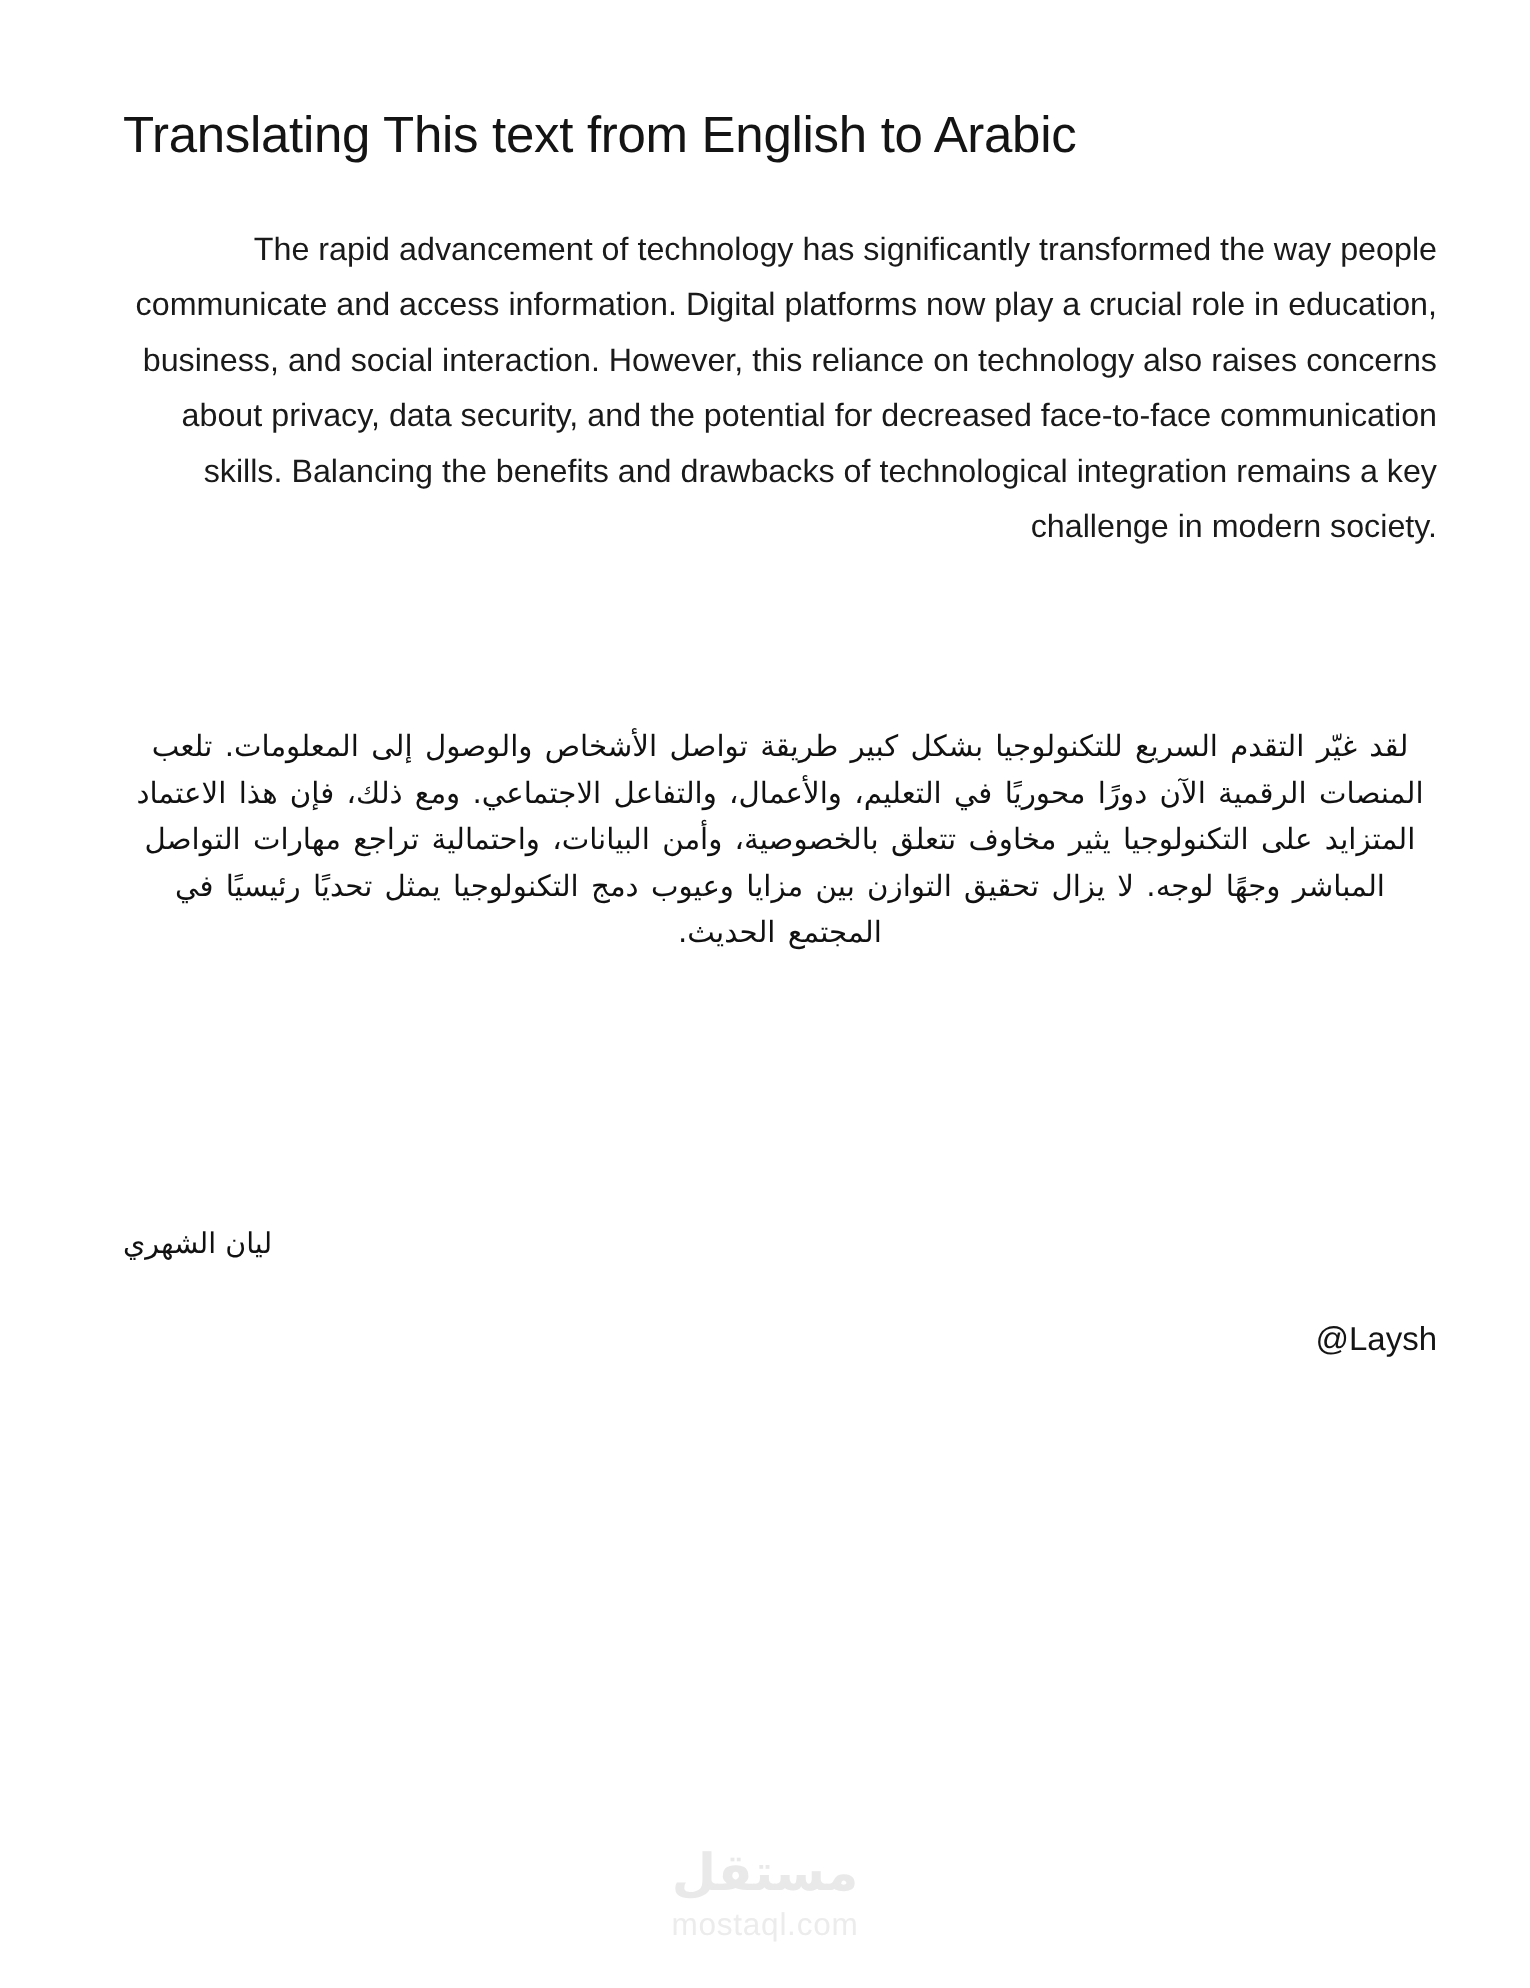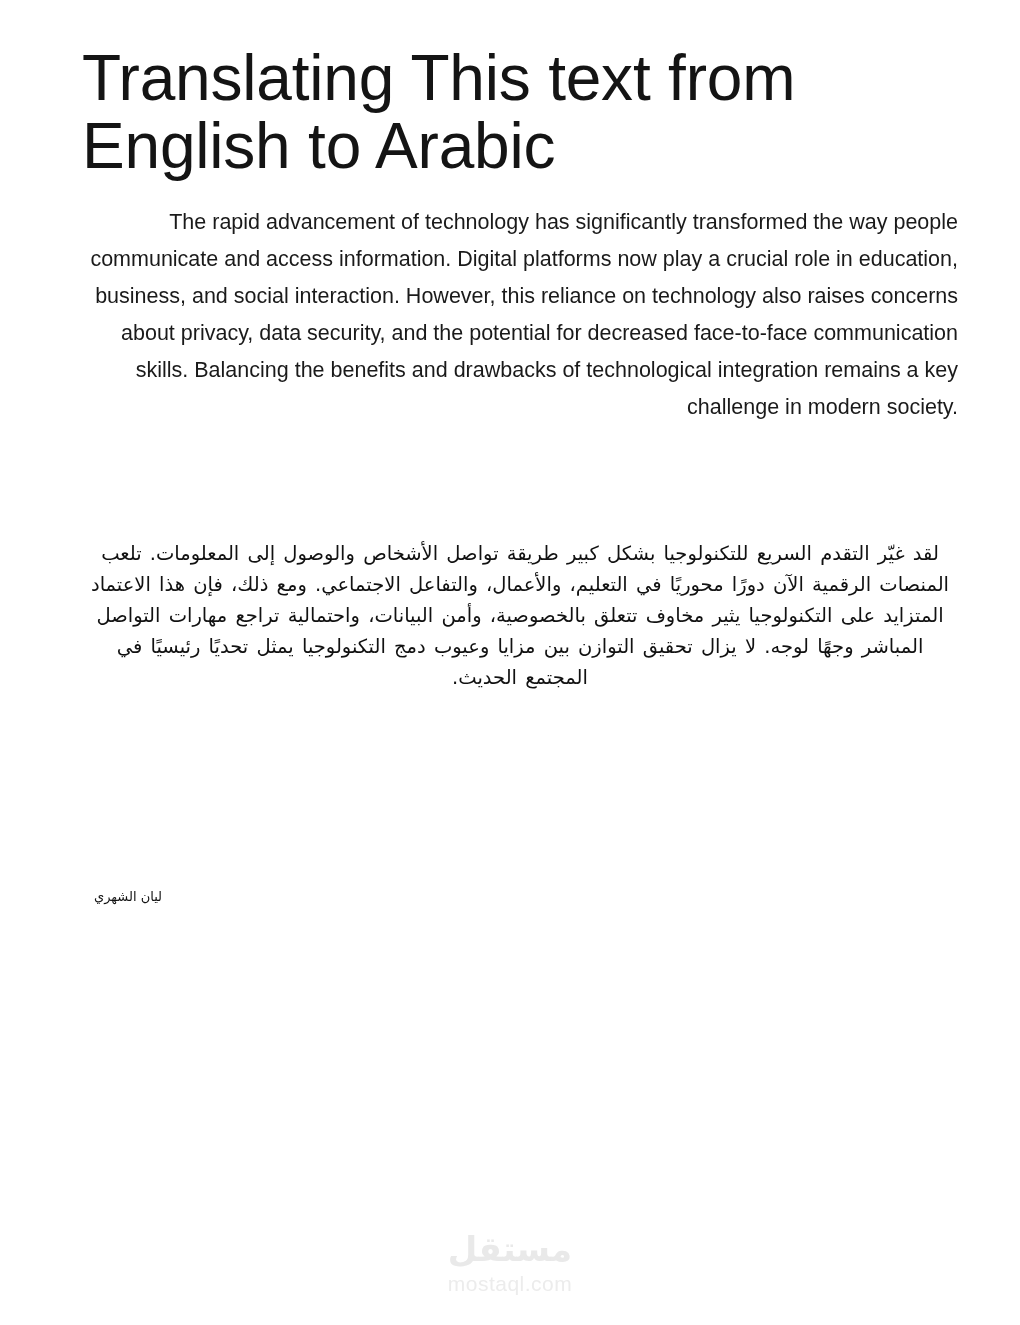"Translating This text from English" .doc-title { font-size: 64px -> 34px; padding-top: 44px -> 56px }
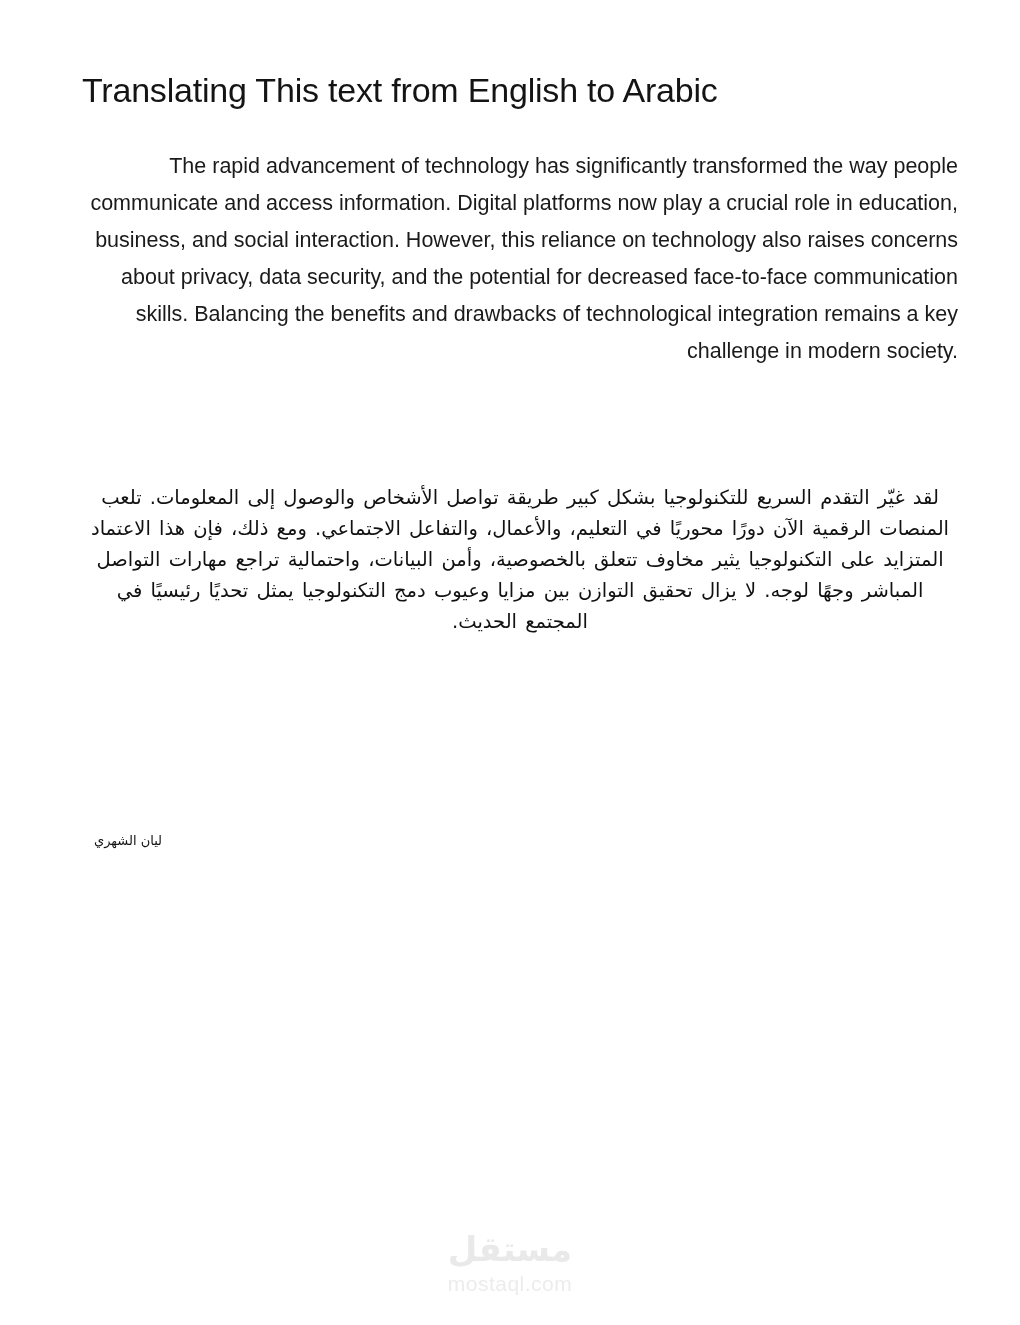"ليان الشهري" .signature-name { font-size: 13px -> 19px; margin: 12px -> 0 }
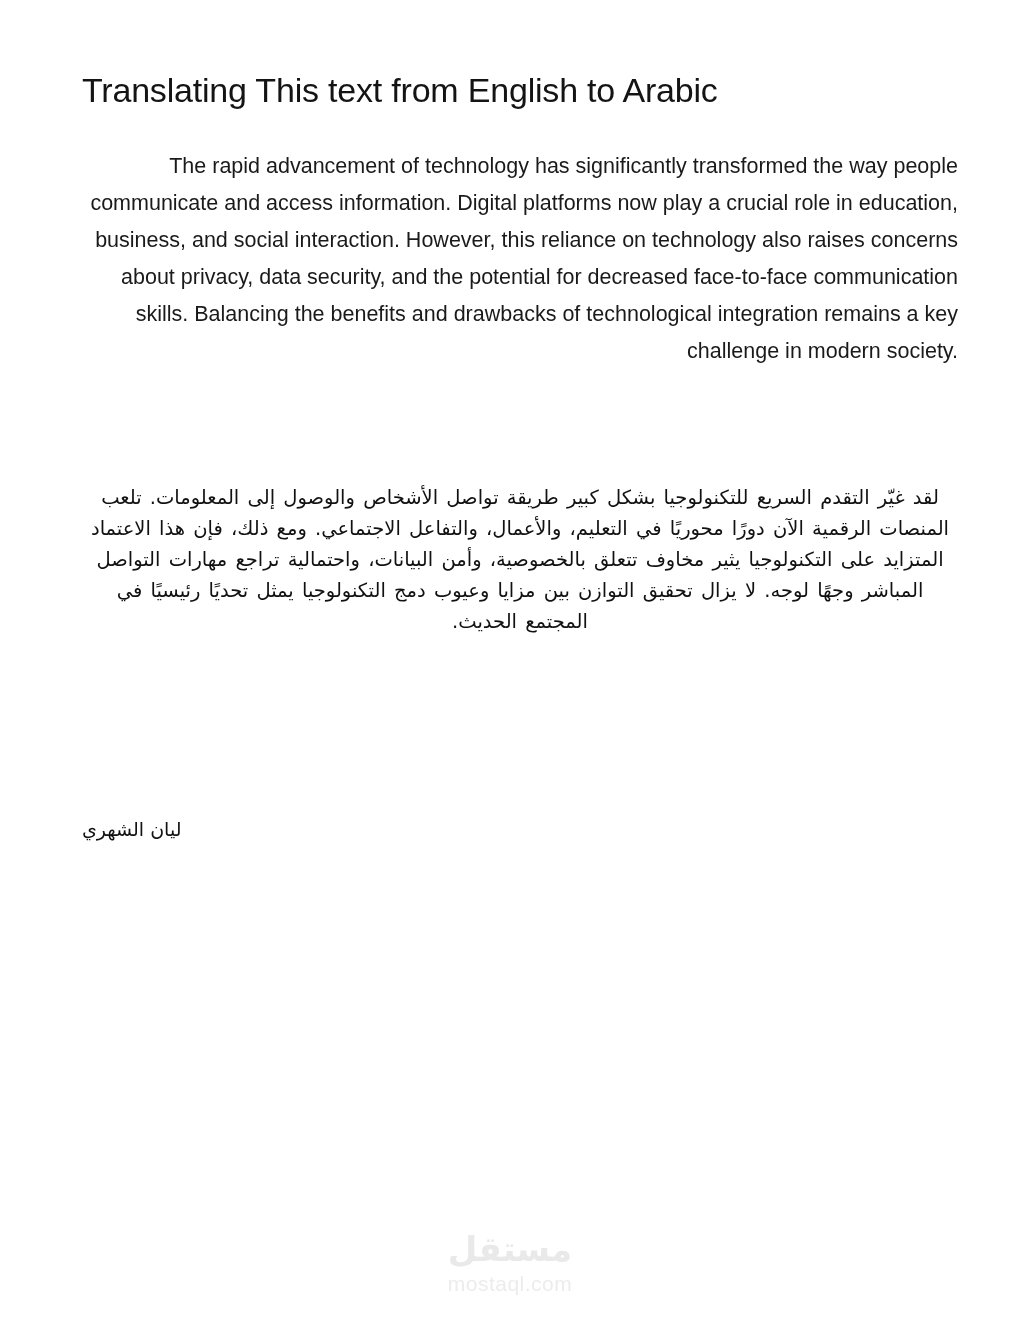"@Laysh" p.signature-handle { html: none -> <p>@Laysh</p> }
